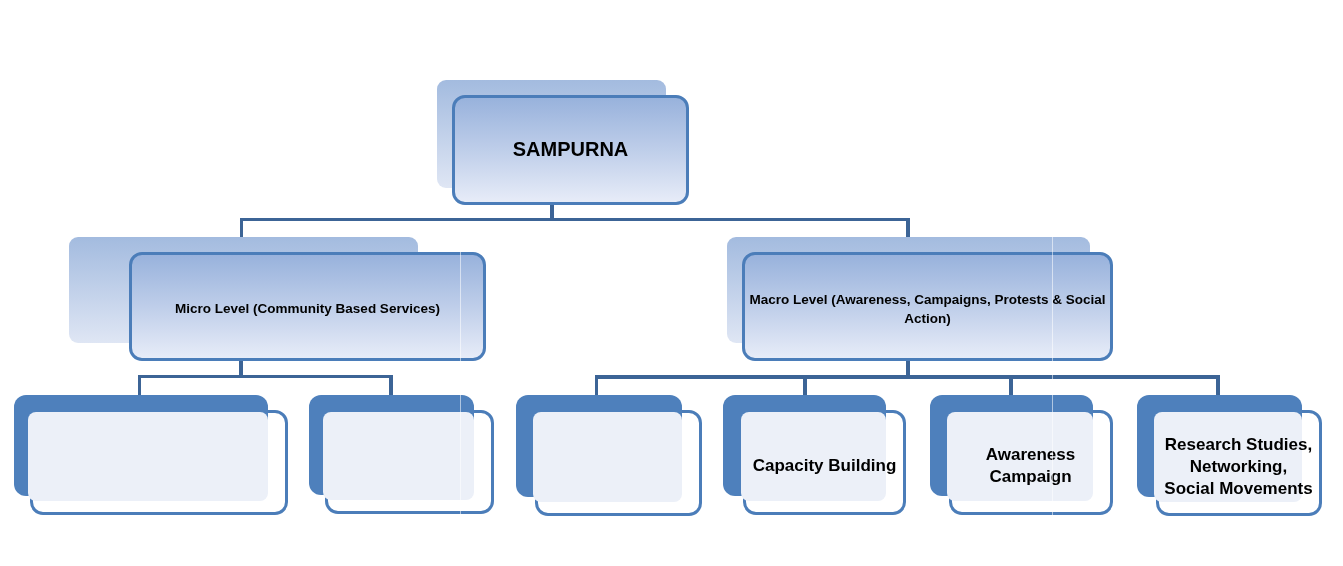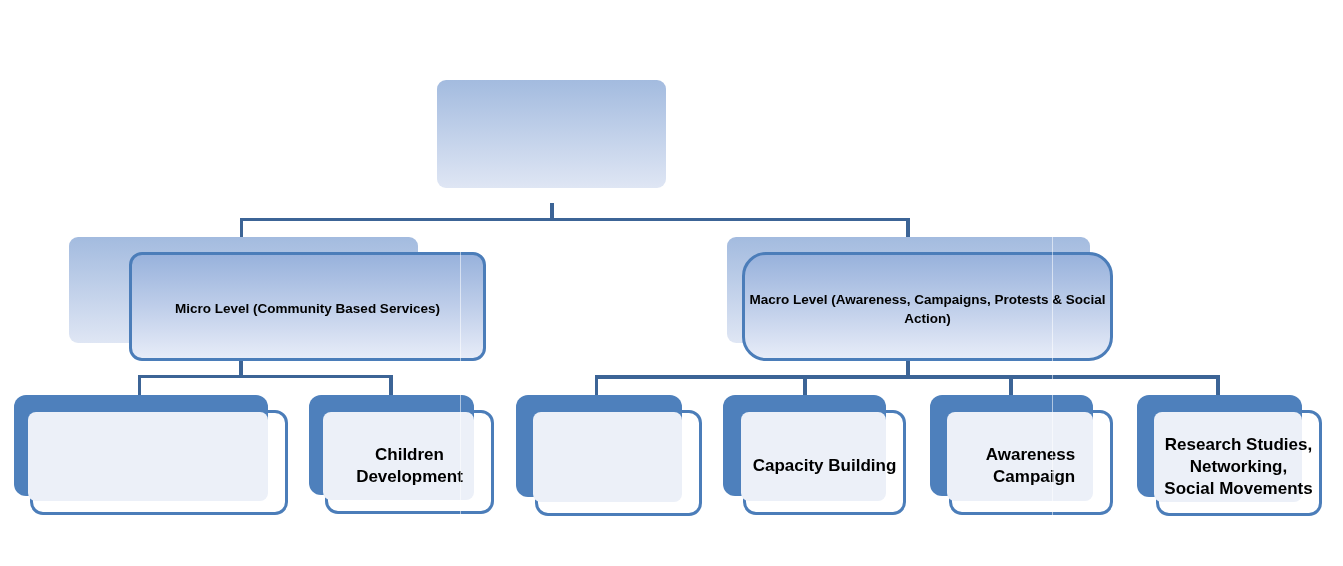"SAMPURNA" div.mainbox { html: none -> <div> <div>SAMPURNA</div> </div> }
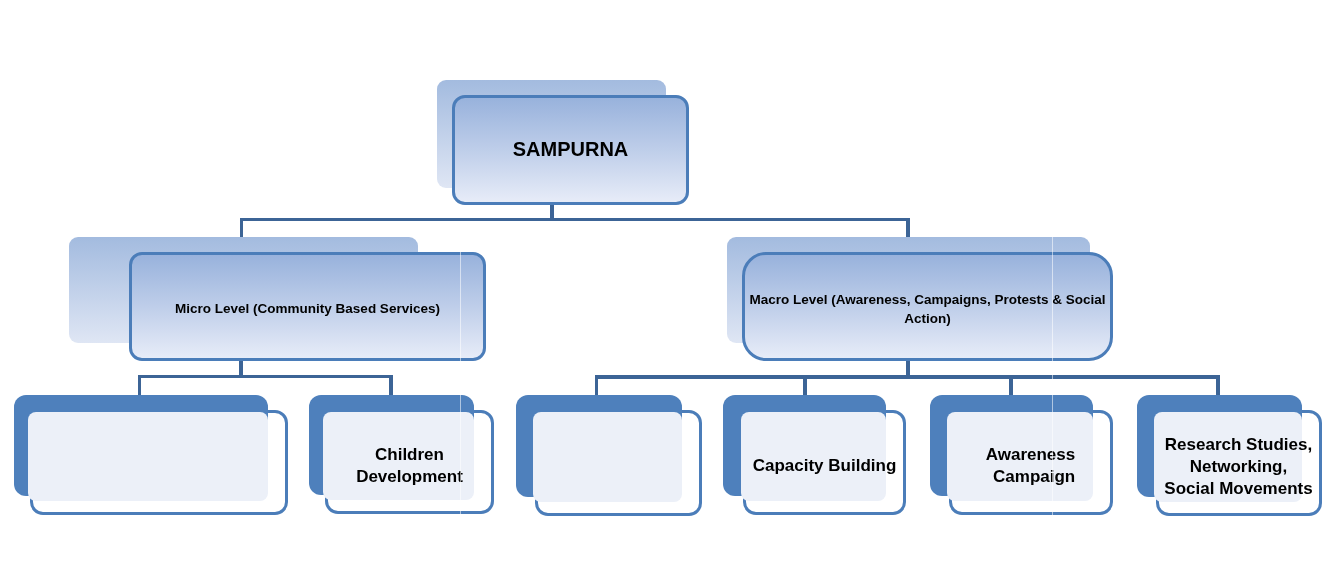"Macro Level (Awareness, Campaigns," div.mainbox { border-radius: 24px -> none }
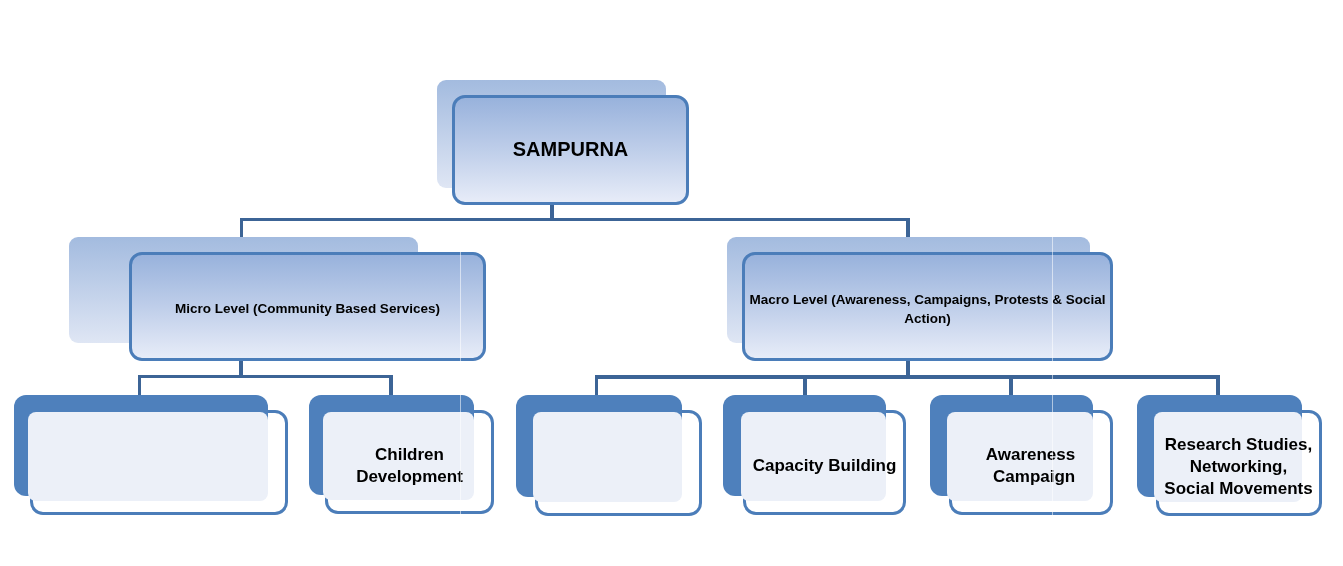"Children" div.label3 { html: <div><span>Children Development</span></div> -> none }
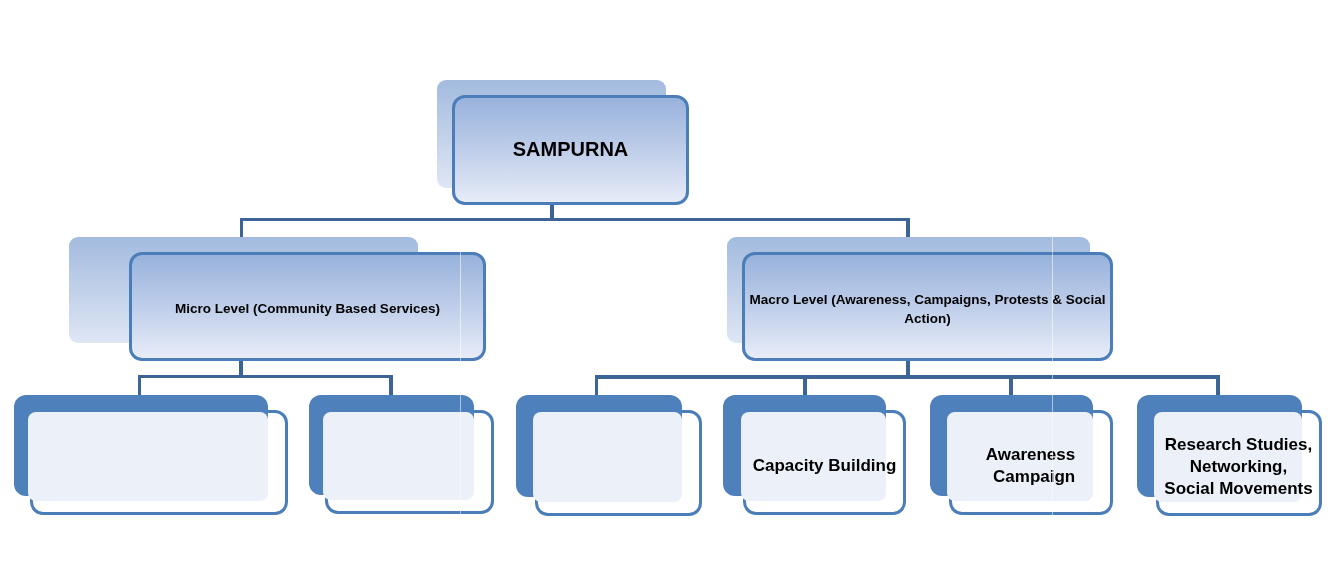"Awareness" div.label3 { text-align: right -> none }
